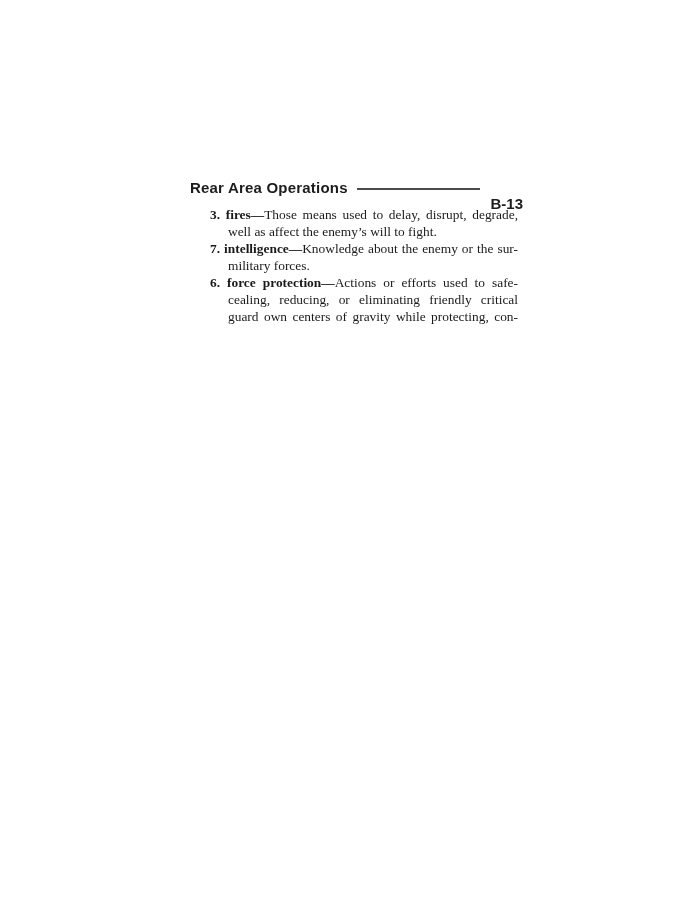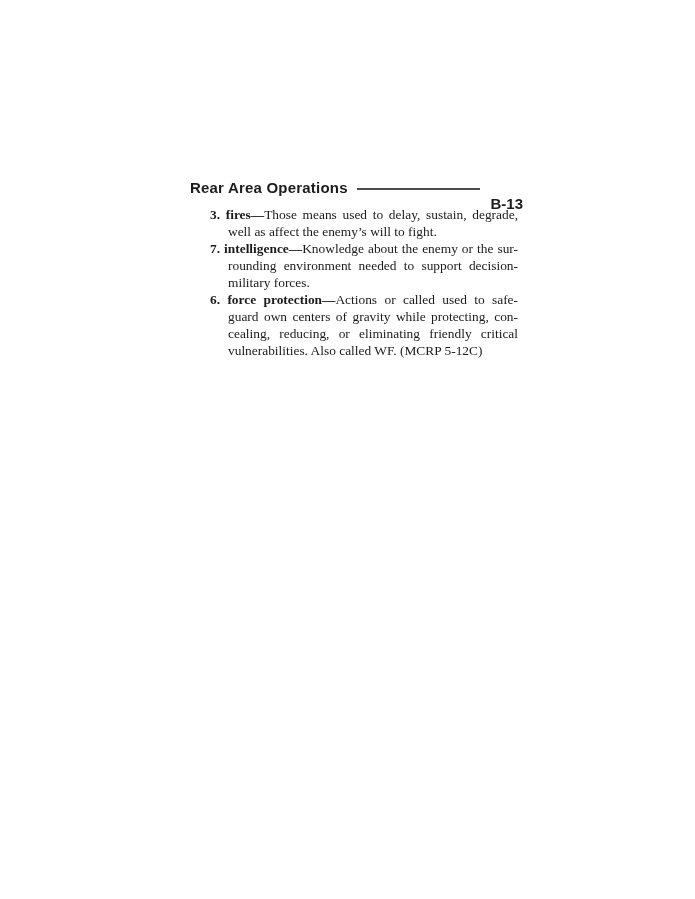"Those means used to delay," span.def { text: sustain -> disrupt }
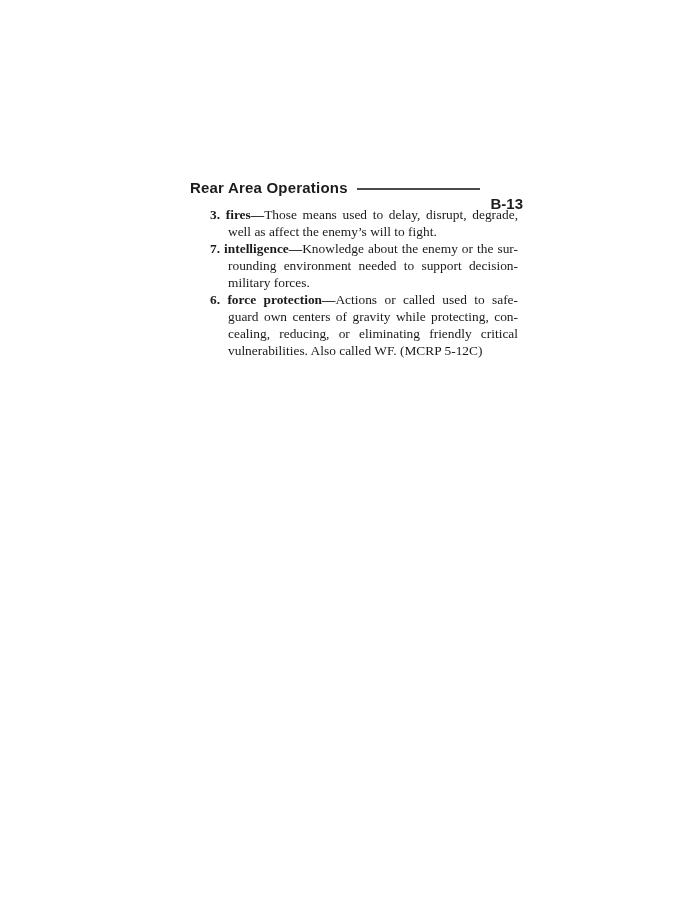"rounding environment needed to support" div.line { html: <div>rounding environment needed to support decision-</div> -> none }
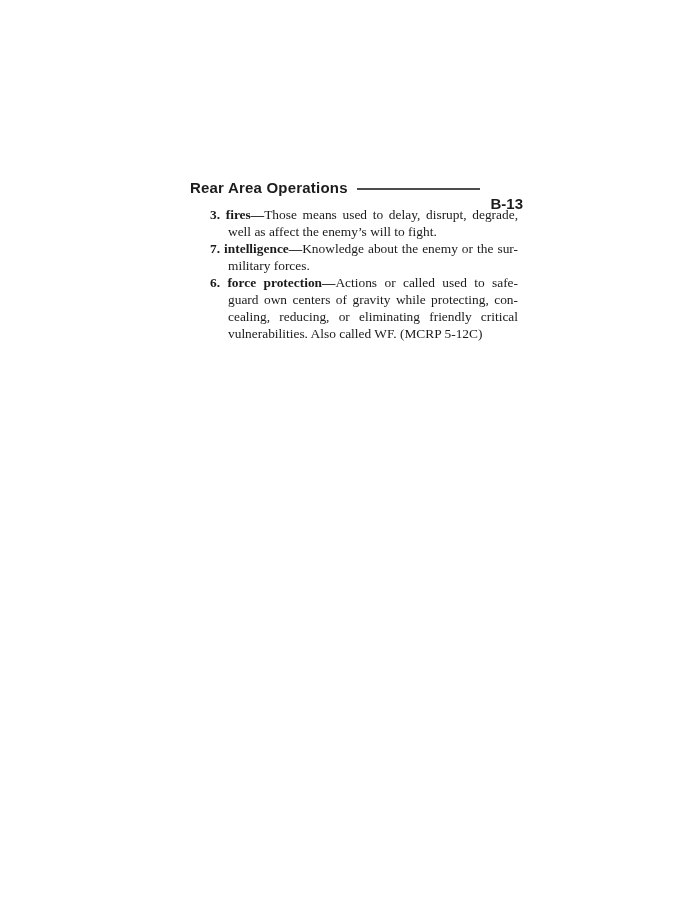"Actions or called used to" span.def { text: called -> efforts }
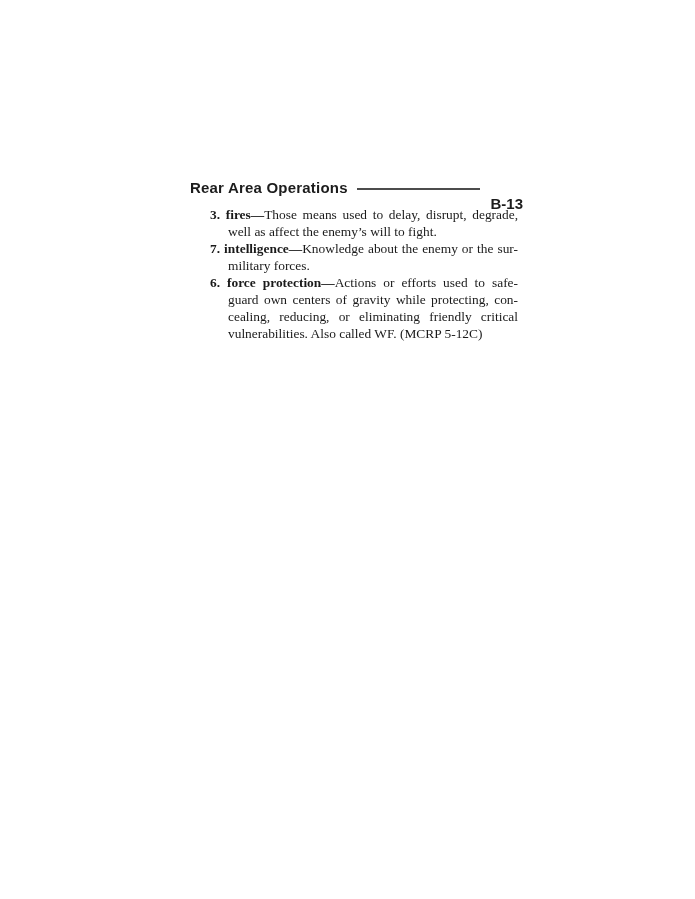"guard own centers of gravity" div.line { order: before "cealing, reducing, or eliminating" -> after "cealing, reducing, or eliminating" }
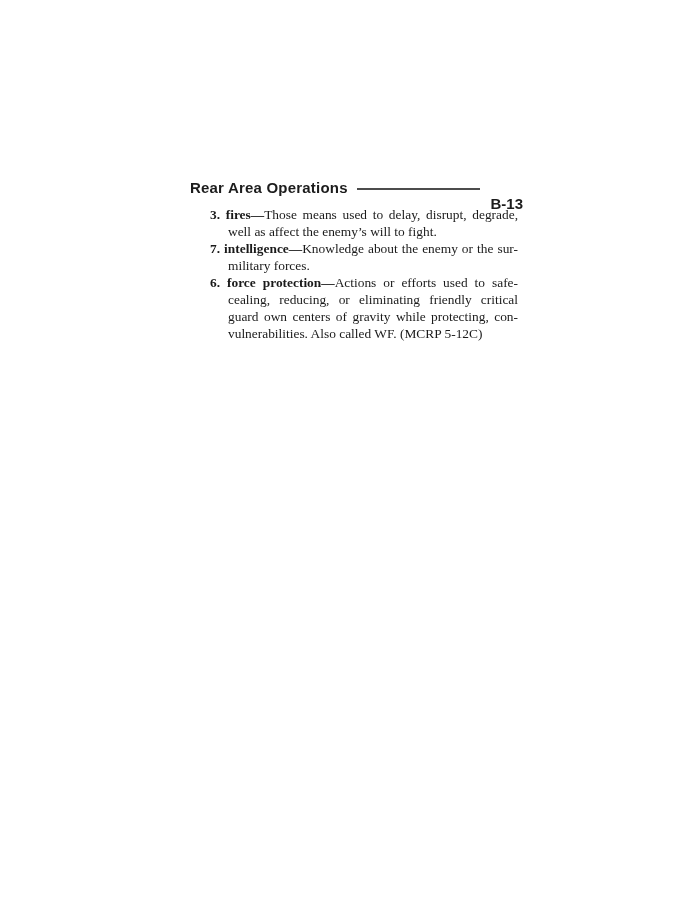"vulnerabilities. Also called WF. (MCRP" div.line { html: <div>vulnerabilities. Also called WF. (MCRP 5-12C)</div> -> none }
